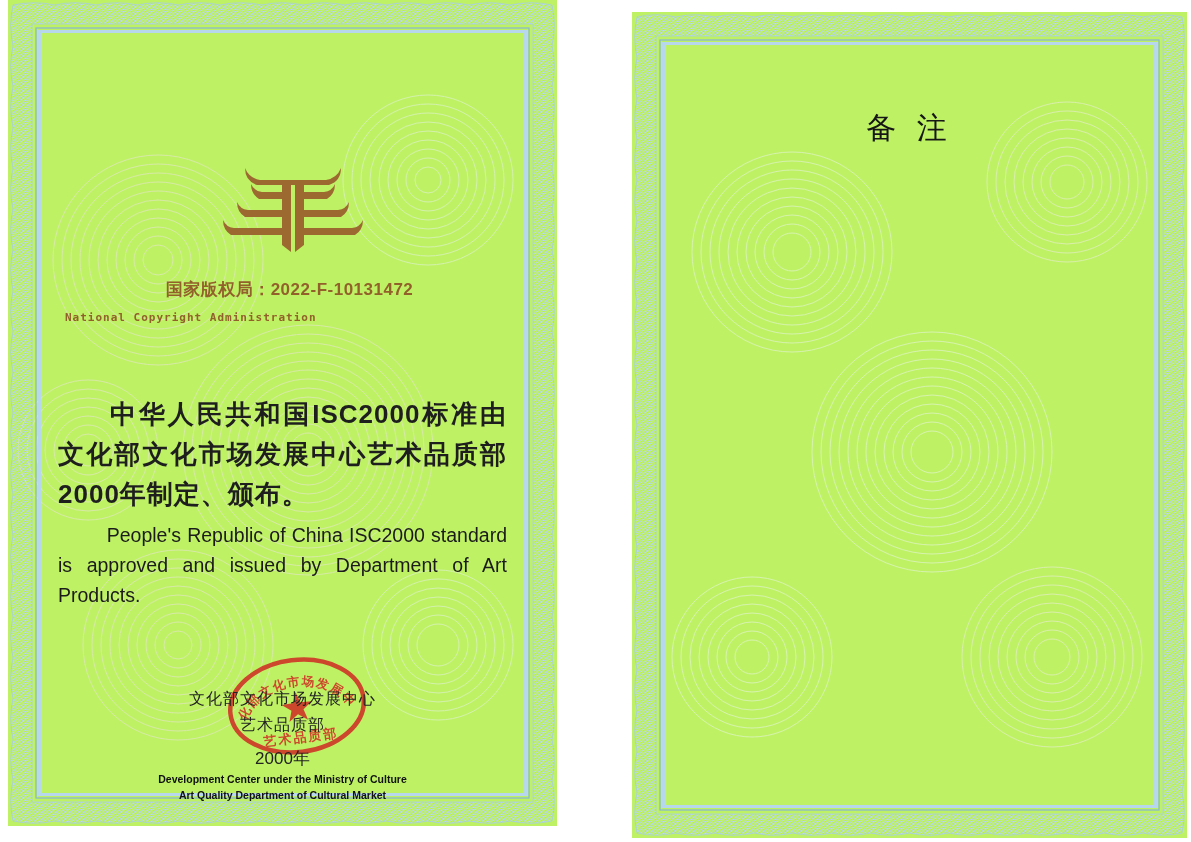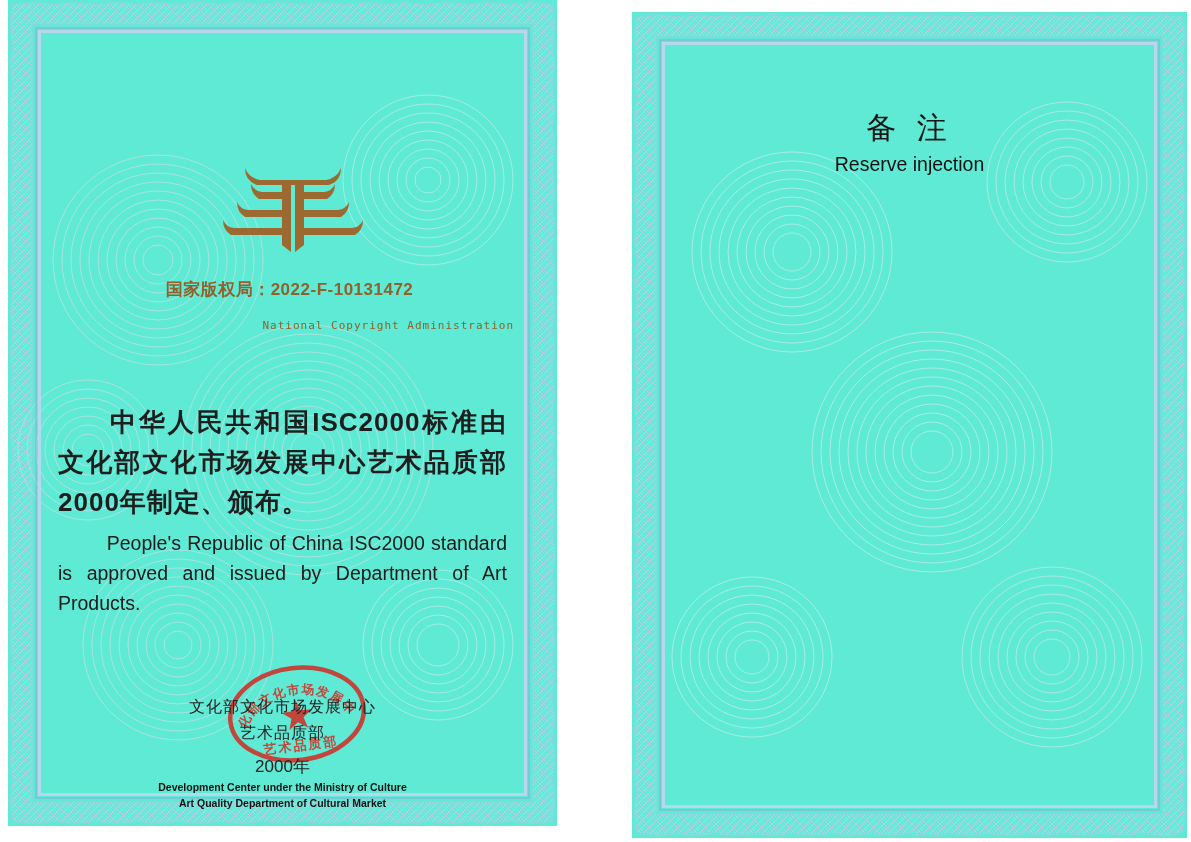"备 注" .page { background: #5eead4 -> #bef264 }
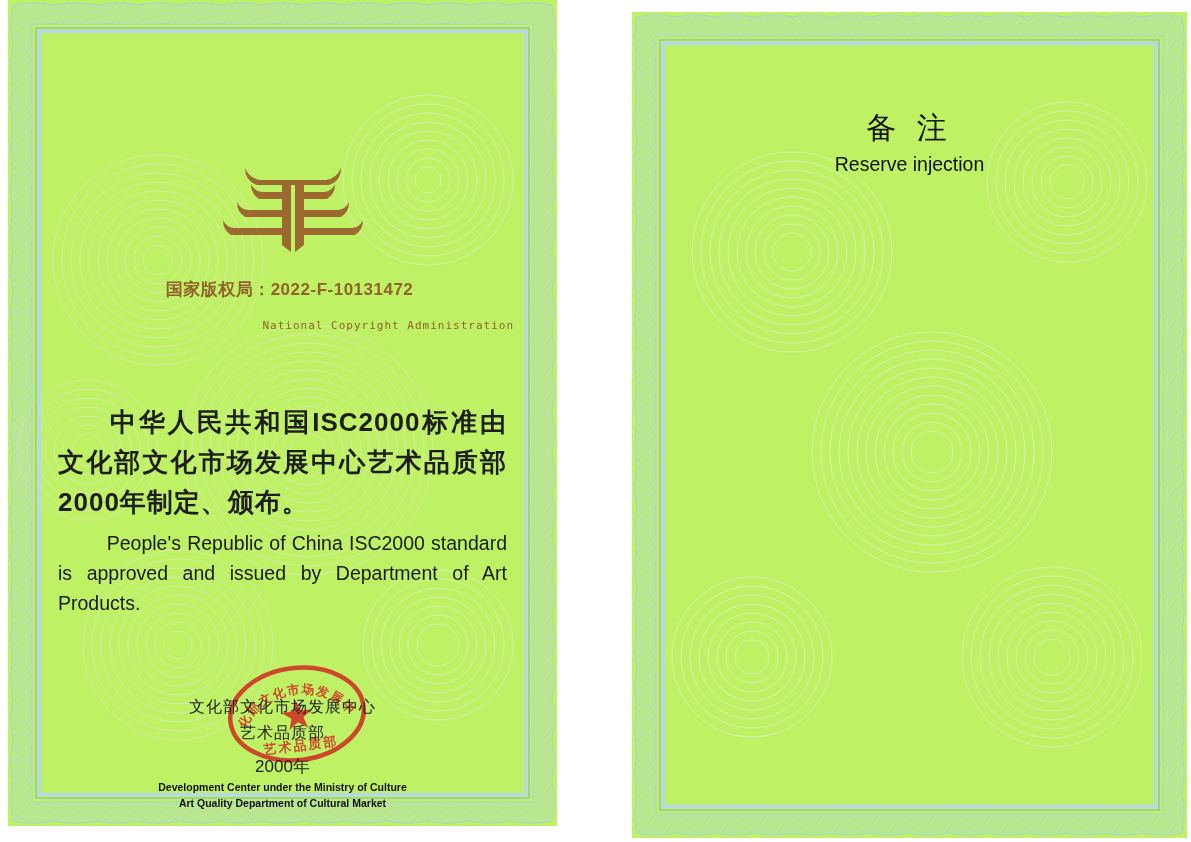"Reserve injection" div.remark-subtitle { html: <div>Reserve injection</div> -> none }
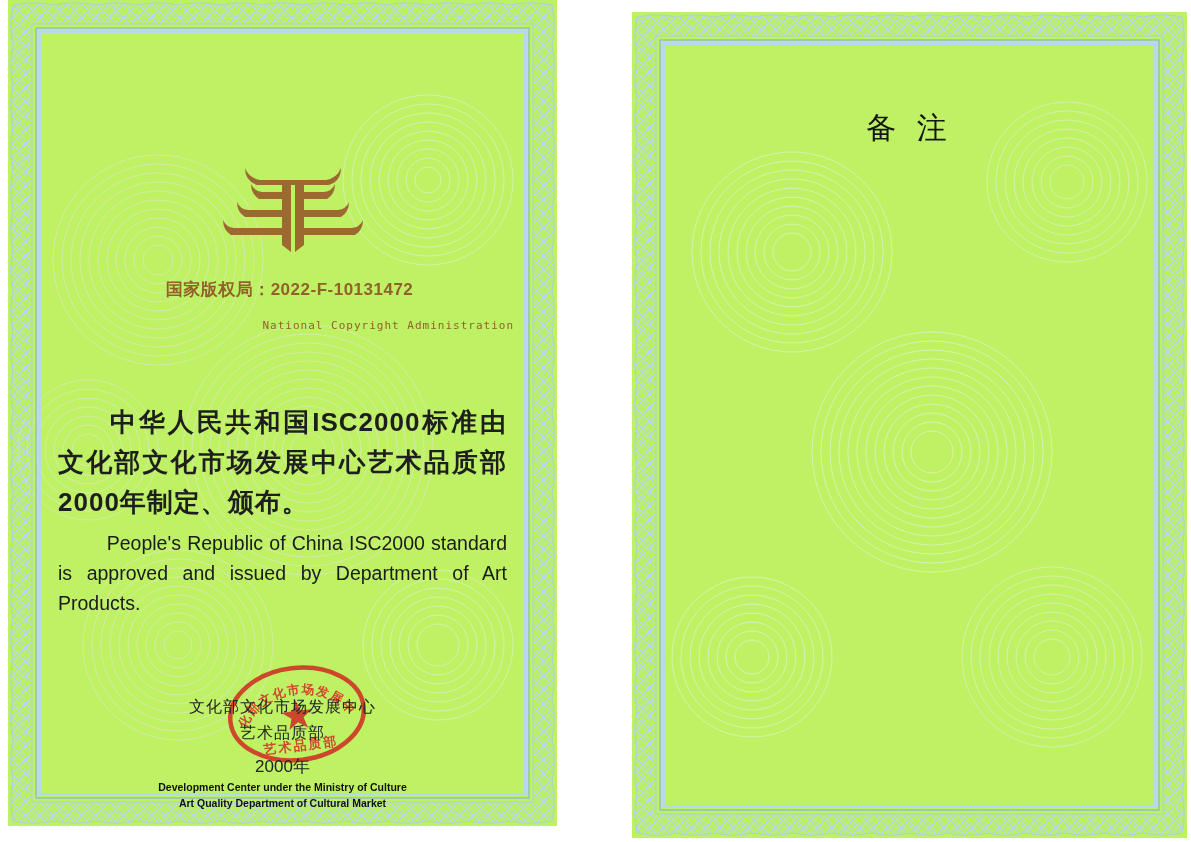"National Copyright Administration" .reg-line-en { font-weight: 400 -> 700; margin-top: 18px -> 10px; text-align: right -> left }
